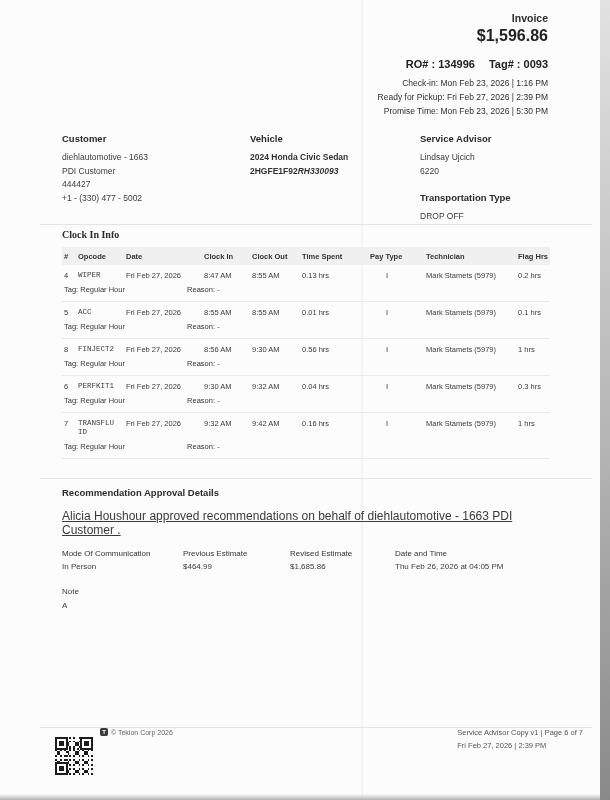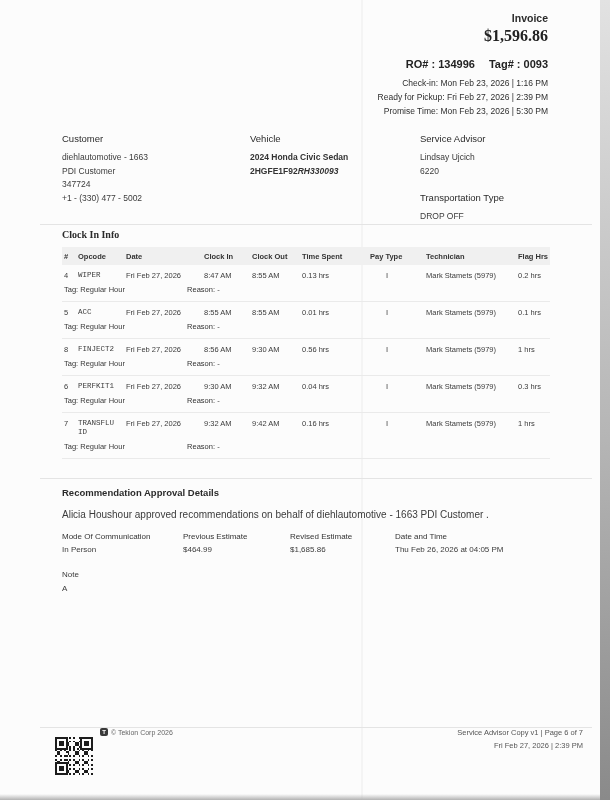"$1,596.86" .inv-total { font-family: Liberation Serif, serif -> none }
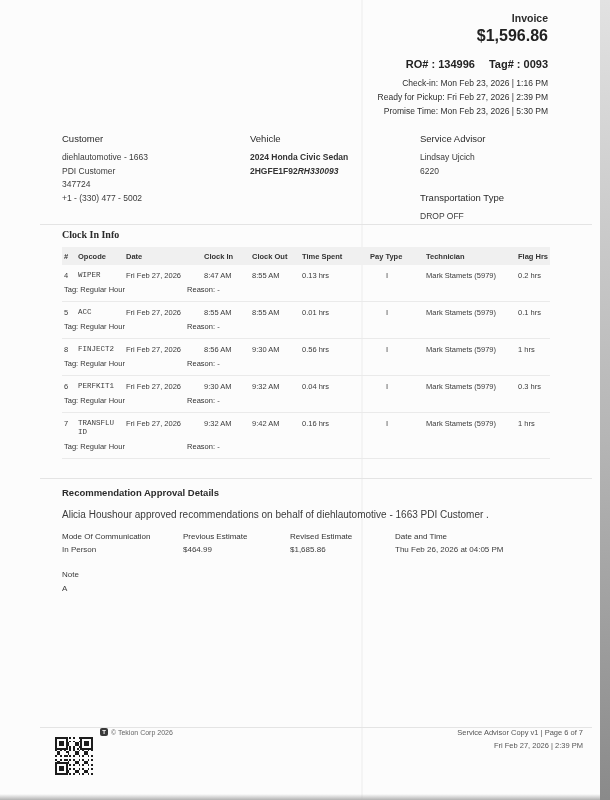"Customer" .p-col h3 { font-weight: 400 -> 700 }
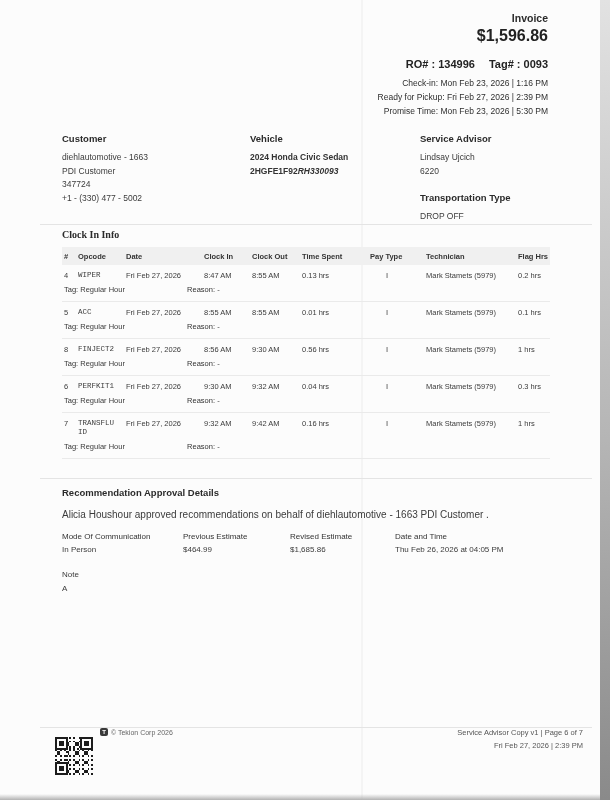"347724" div.line { text: 347724 -> 444427 }
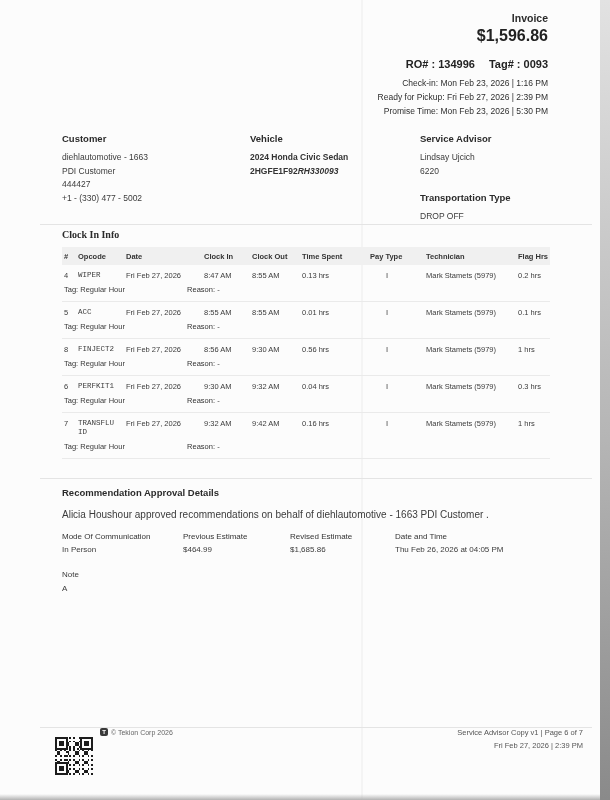"Alicia Houshour approved recommendations" .recommendation .desc { font-size: 10px -> 12px; text-decoration: none -> underline }
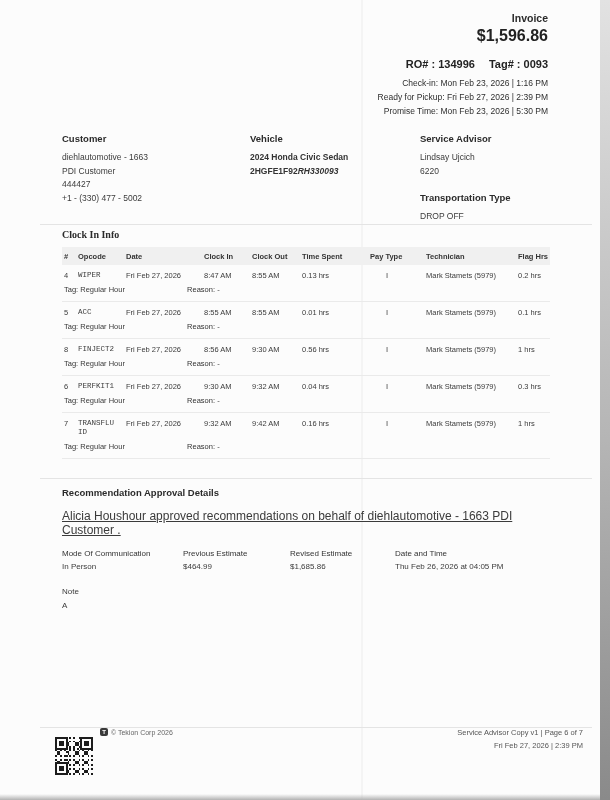"Service Advisor Copy v1 |" .copy-block { text-align: right -> left }
